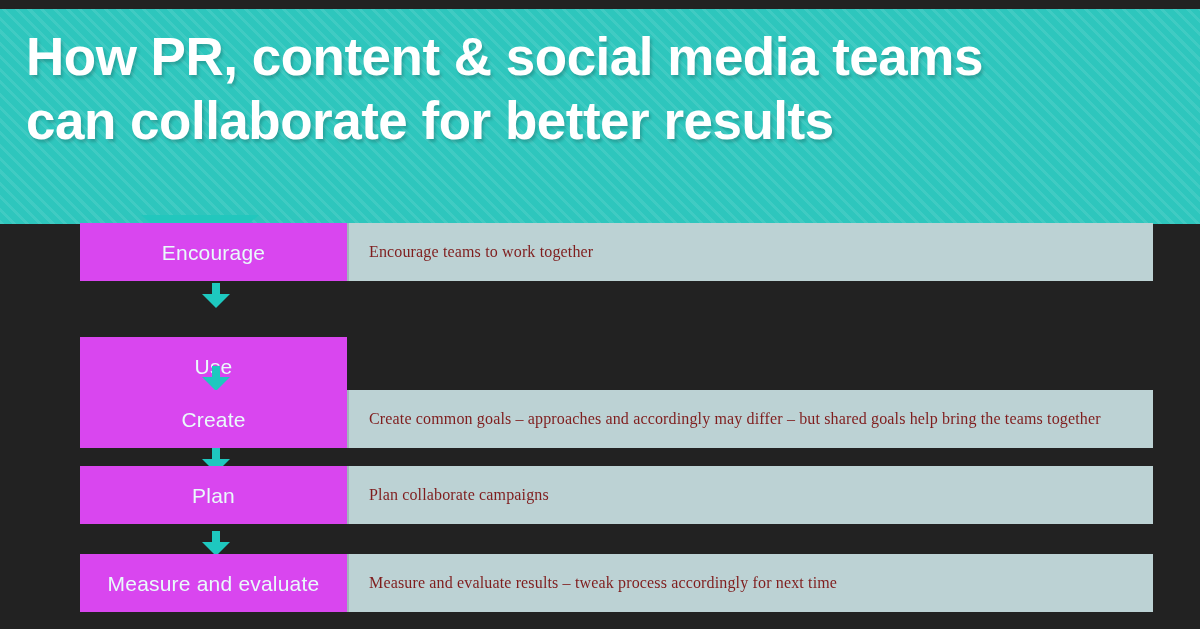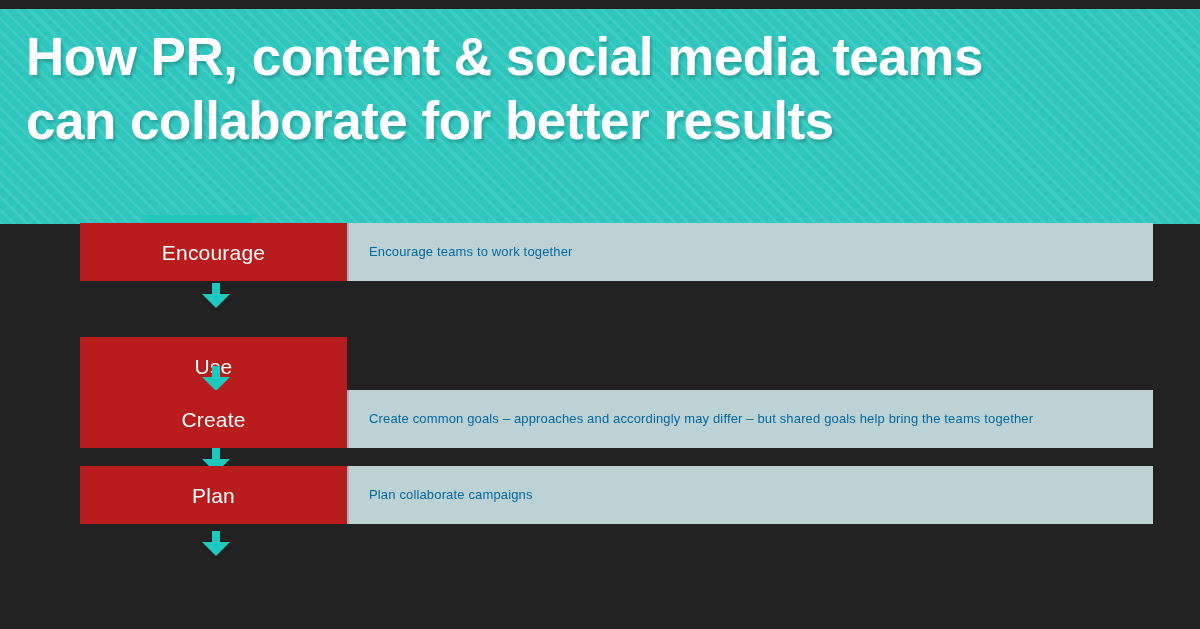"Encourage" .row-label { background: #b91c1c -> #d946ef }
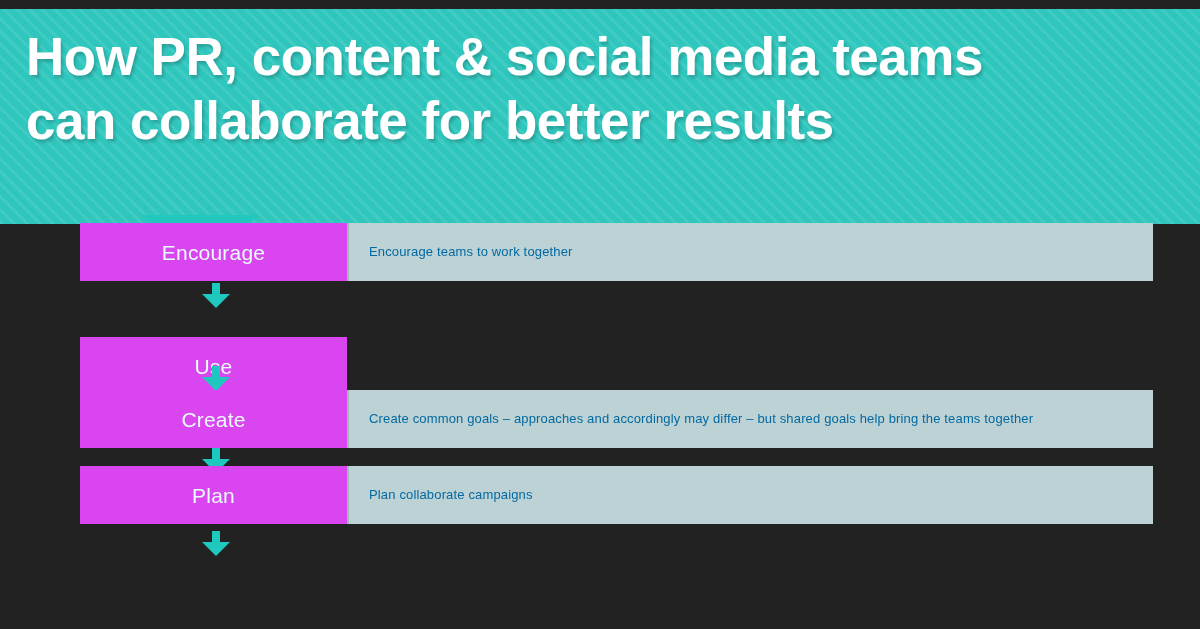"Encourage teams to work together" .row-desc-text { color: #0369a1 -> #7f1d1d; font-family: none -> Liberation Serif, serif; font-size: 13px -> 16px }
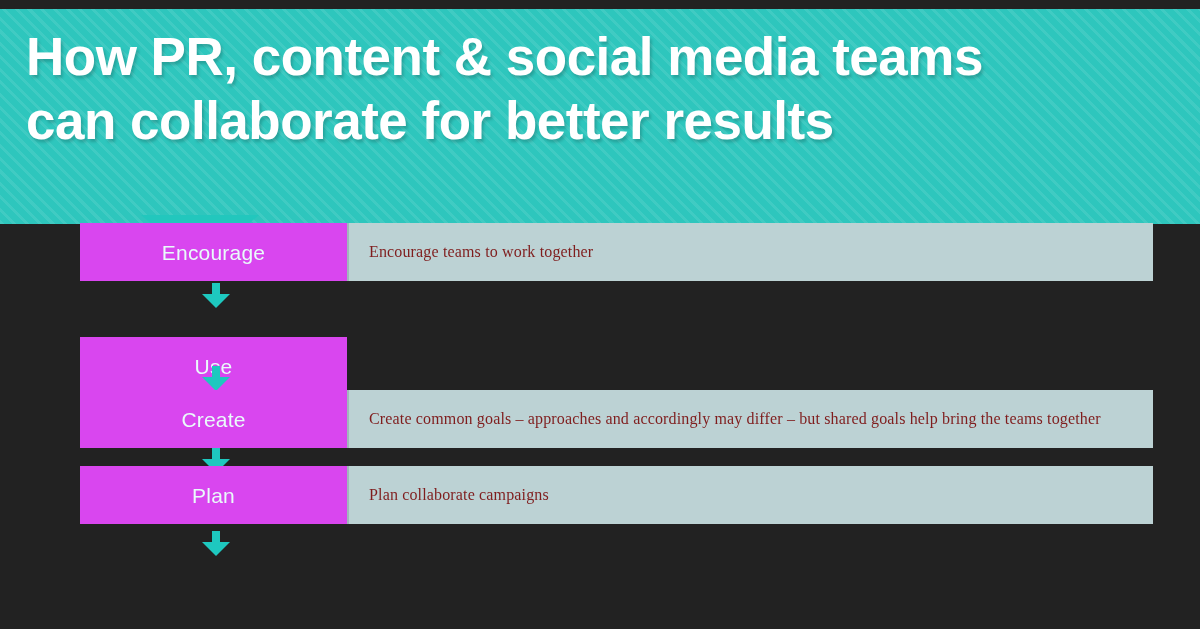"Measure and evaluate" div.row { html: none -> <div> <div> <span>Measure and evaluate</span> </div> <div> <span>Measure and evaluate results – tweak process accordingly for next time</span> </div> </div> }
